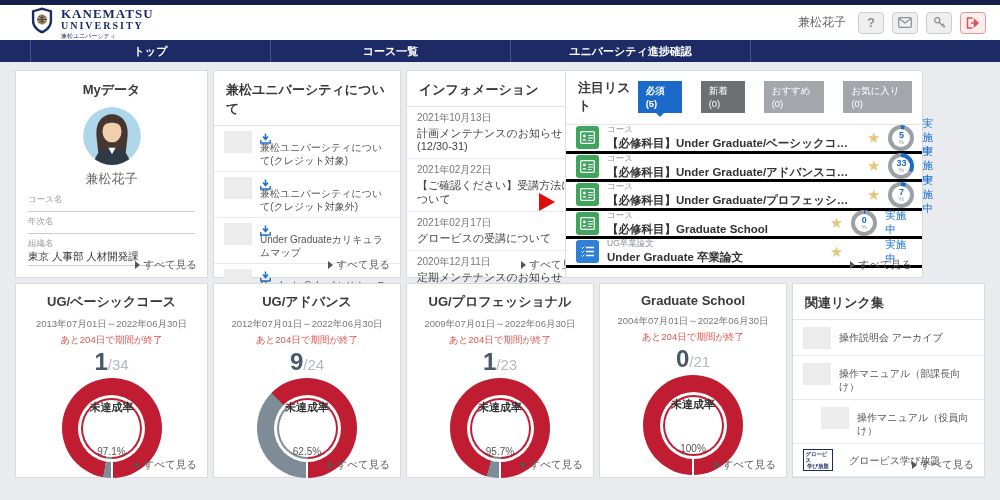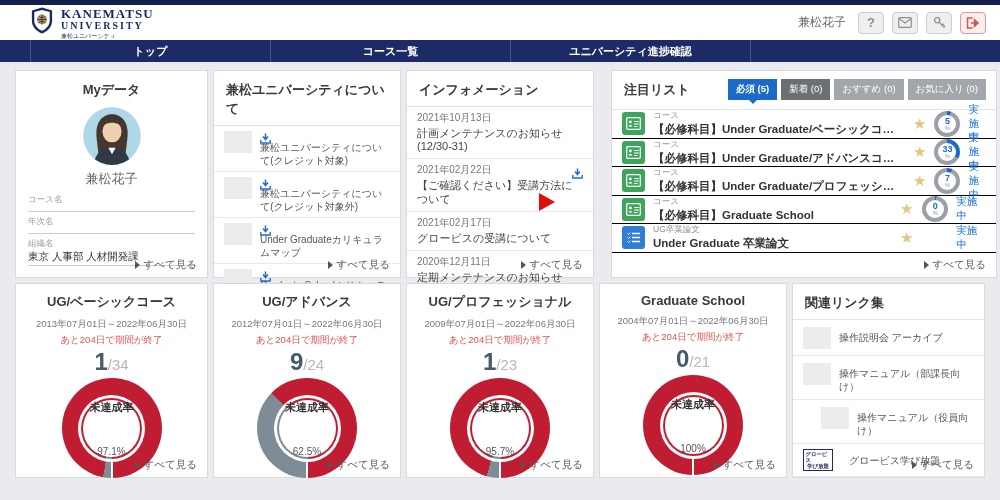"注目リスト" #card-watch { left: 611px -> 565px; width: 386px -> 358px }
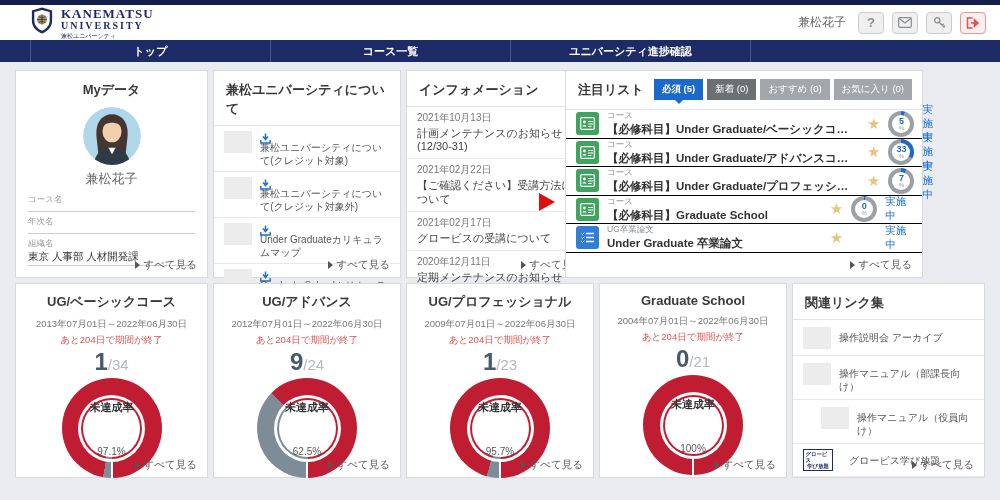"必須 (5)" .wl-tabs { gap: 4px -> 19px }
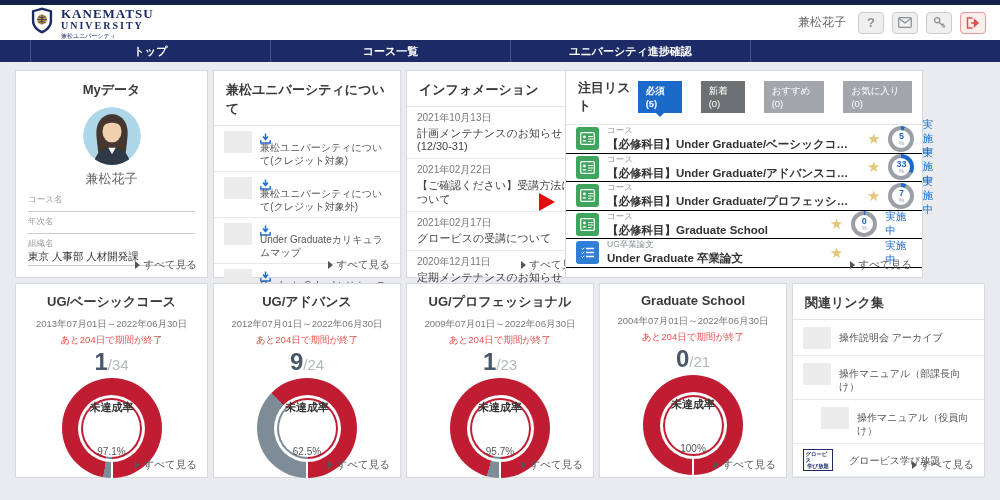"コース" .wl-row { border-bottom: 1px solid #000000 -> 3px solid #000000 }
